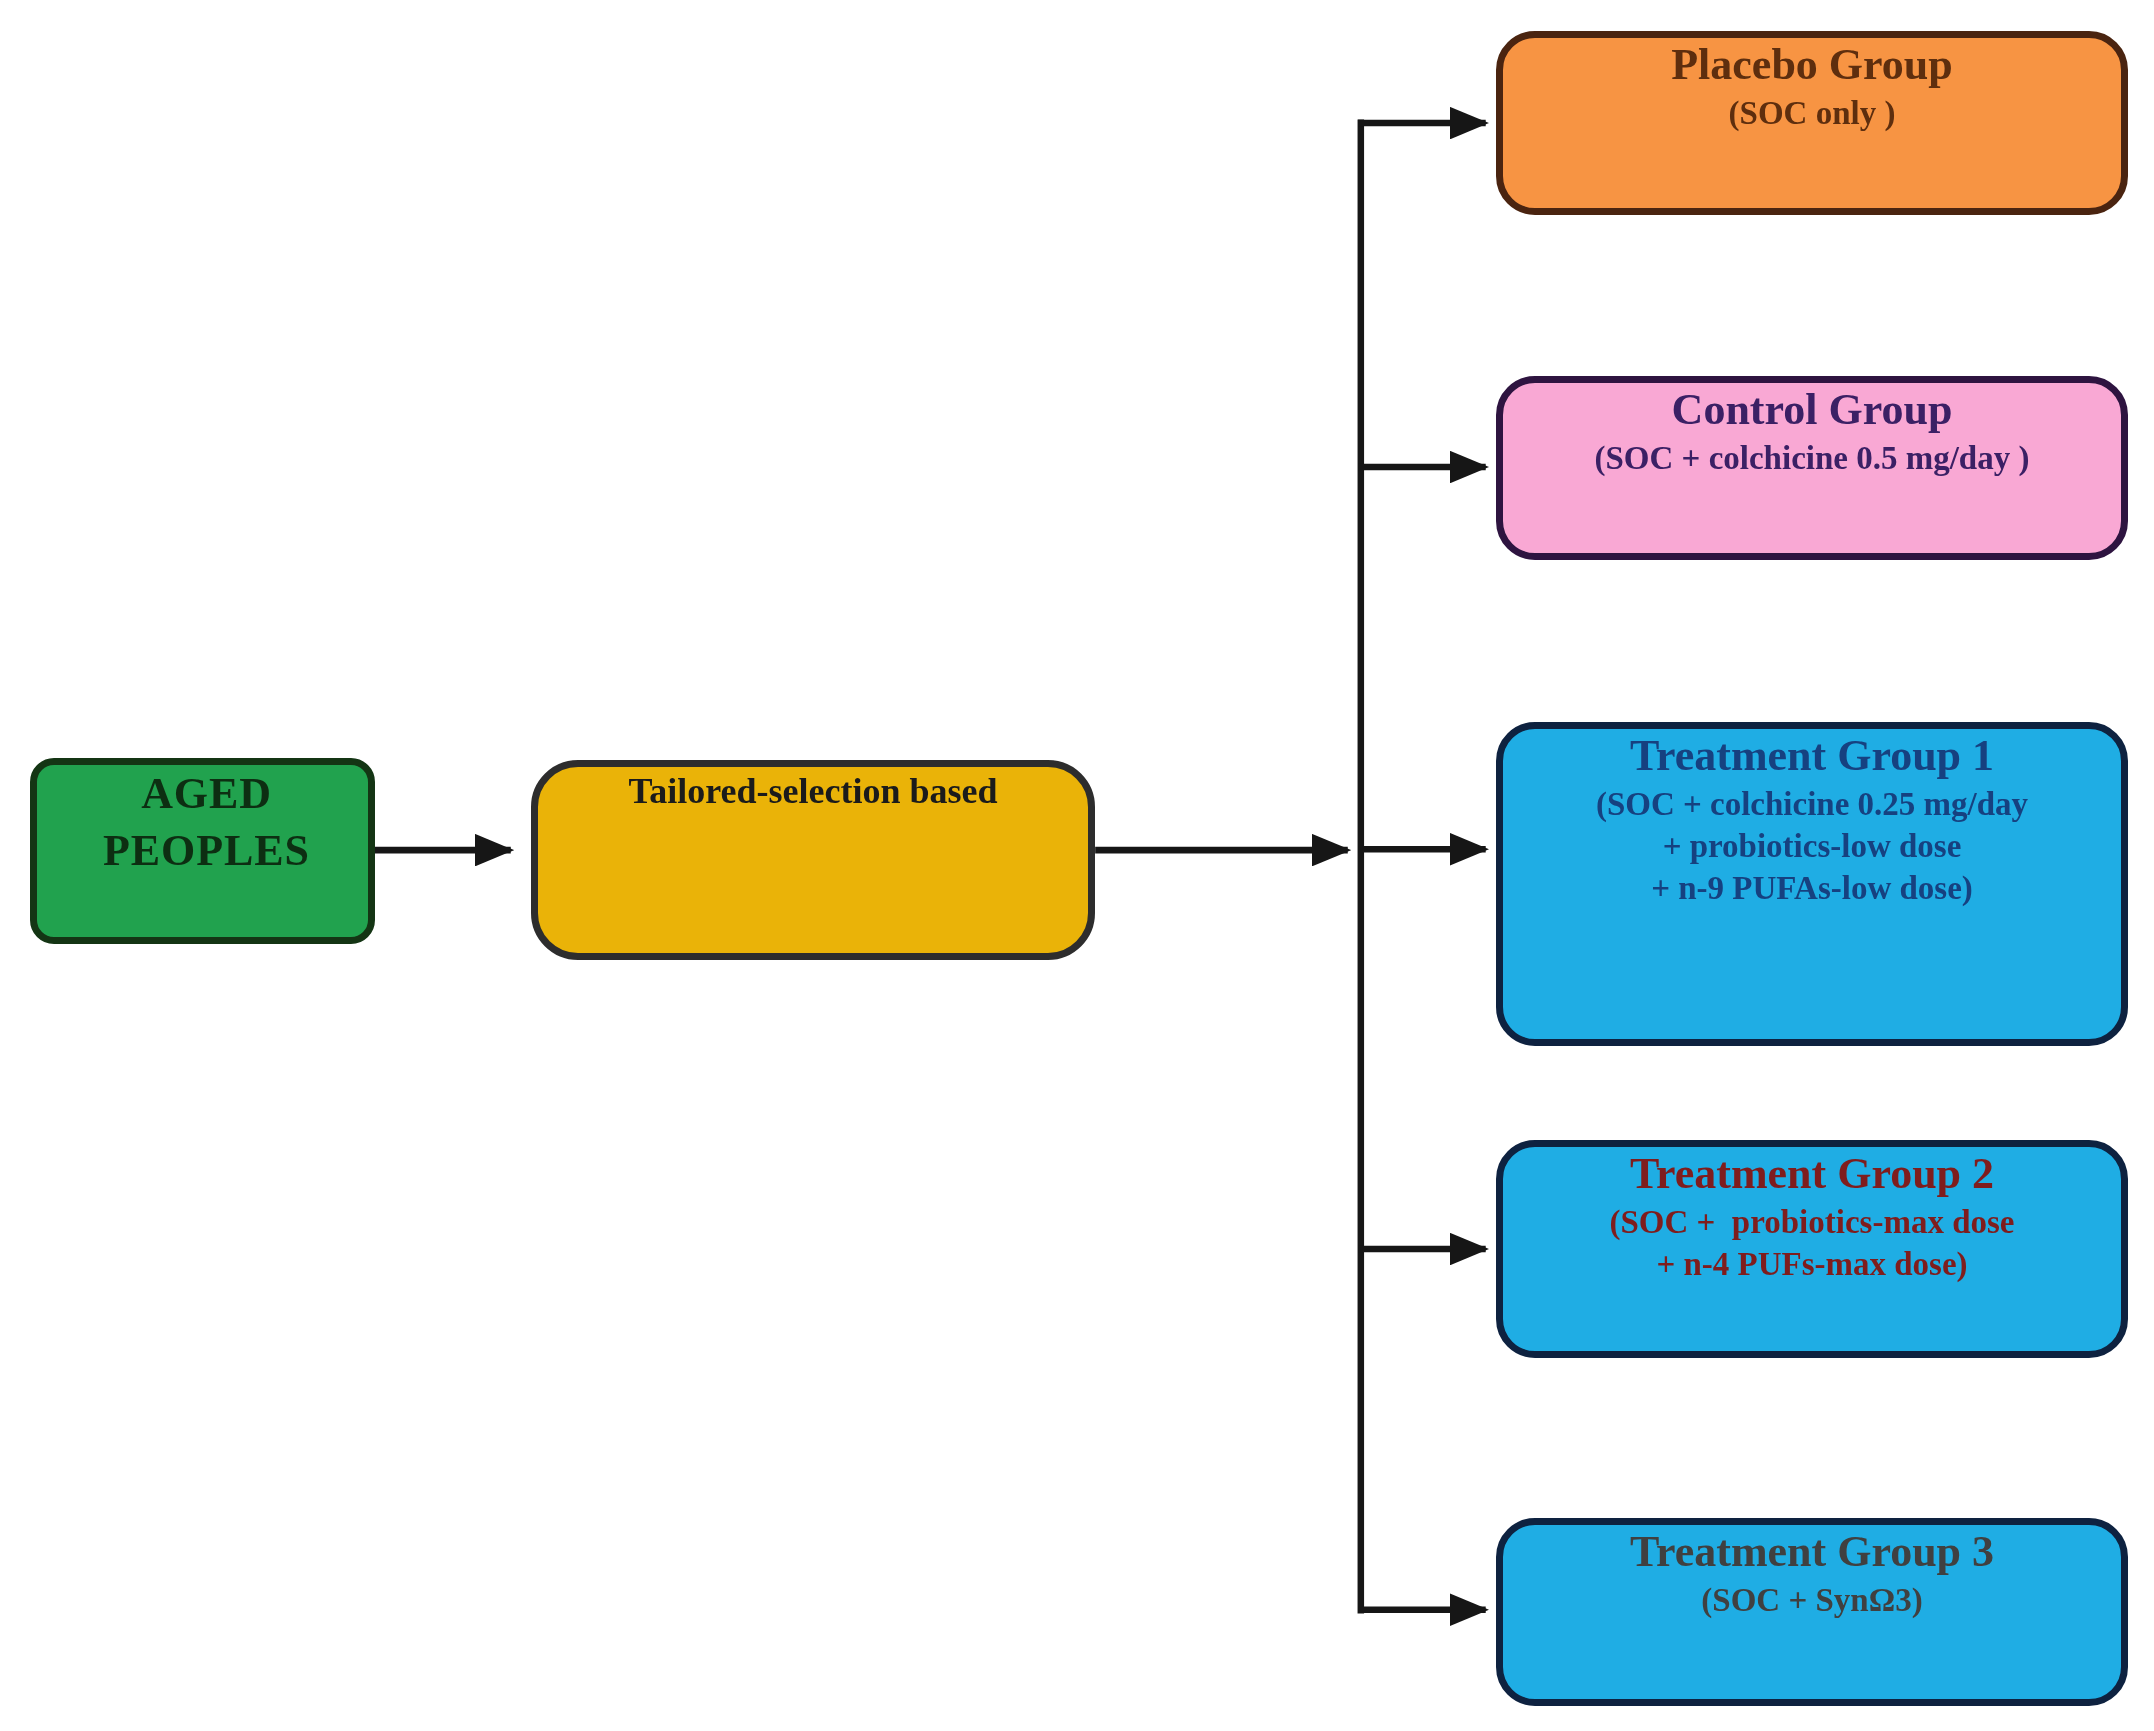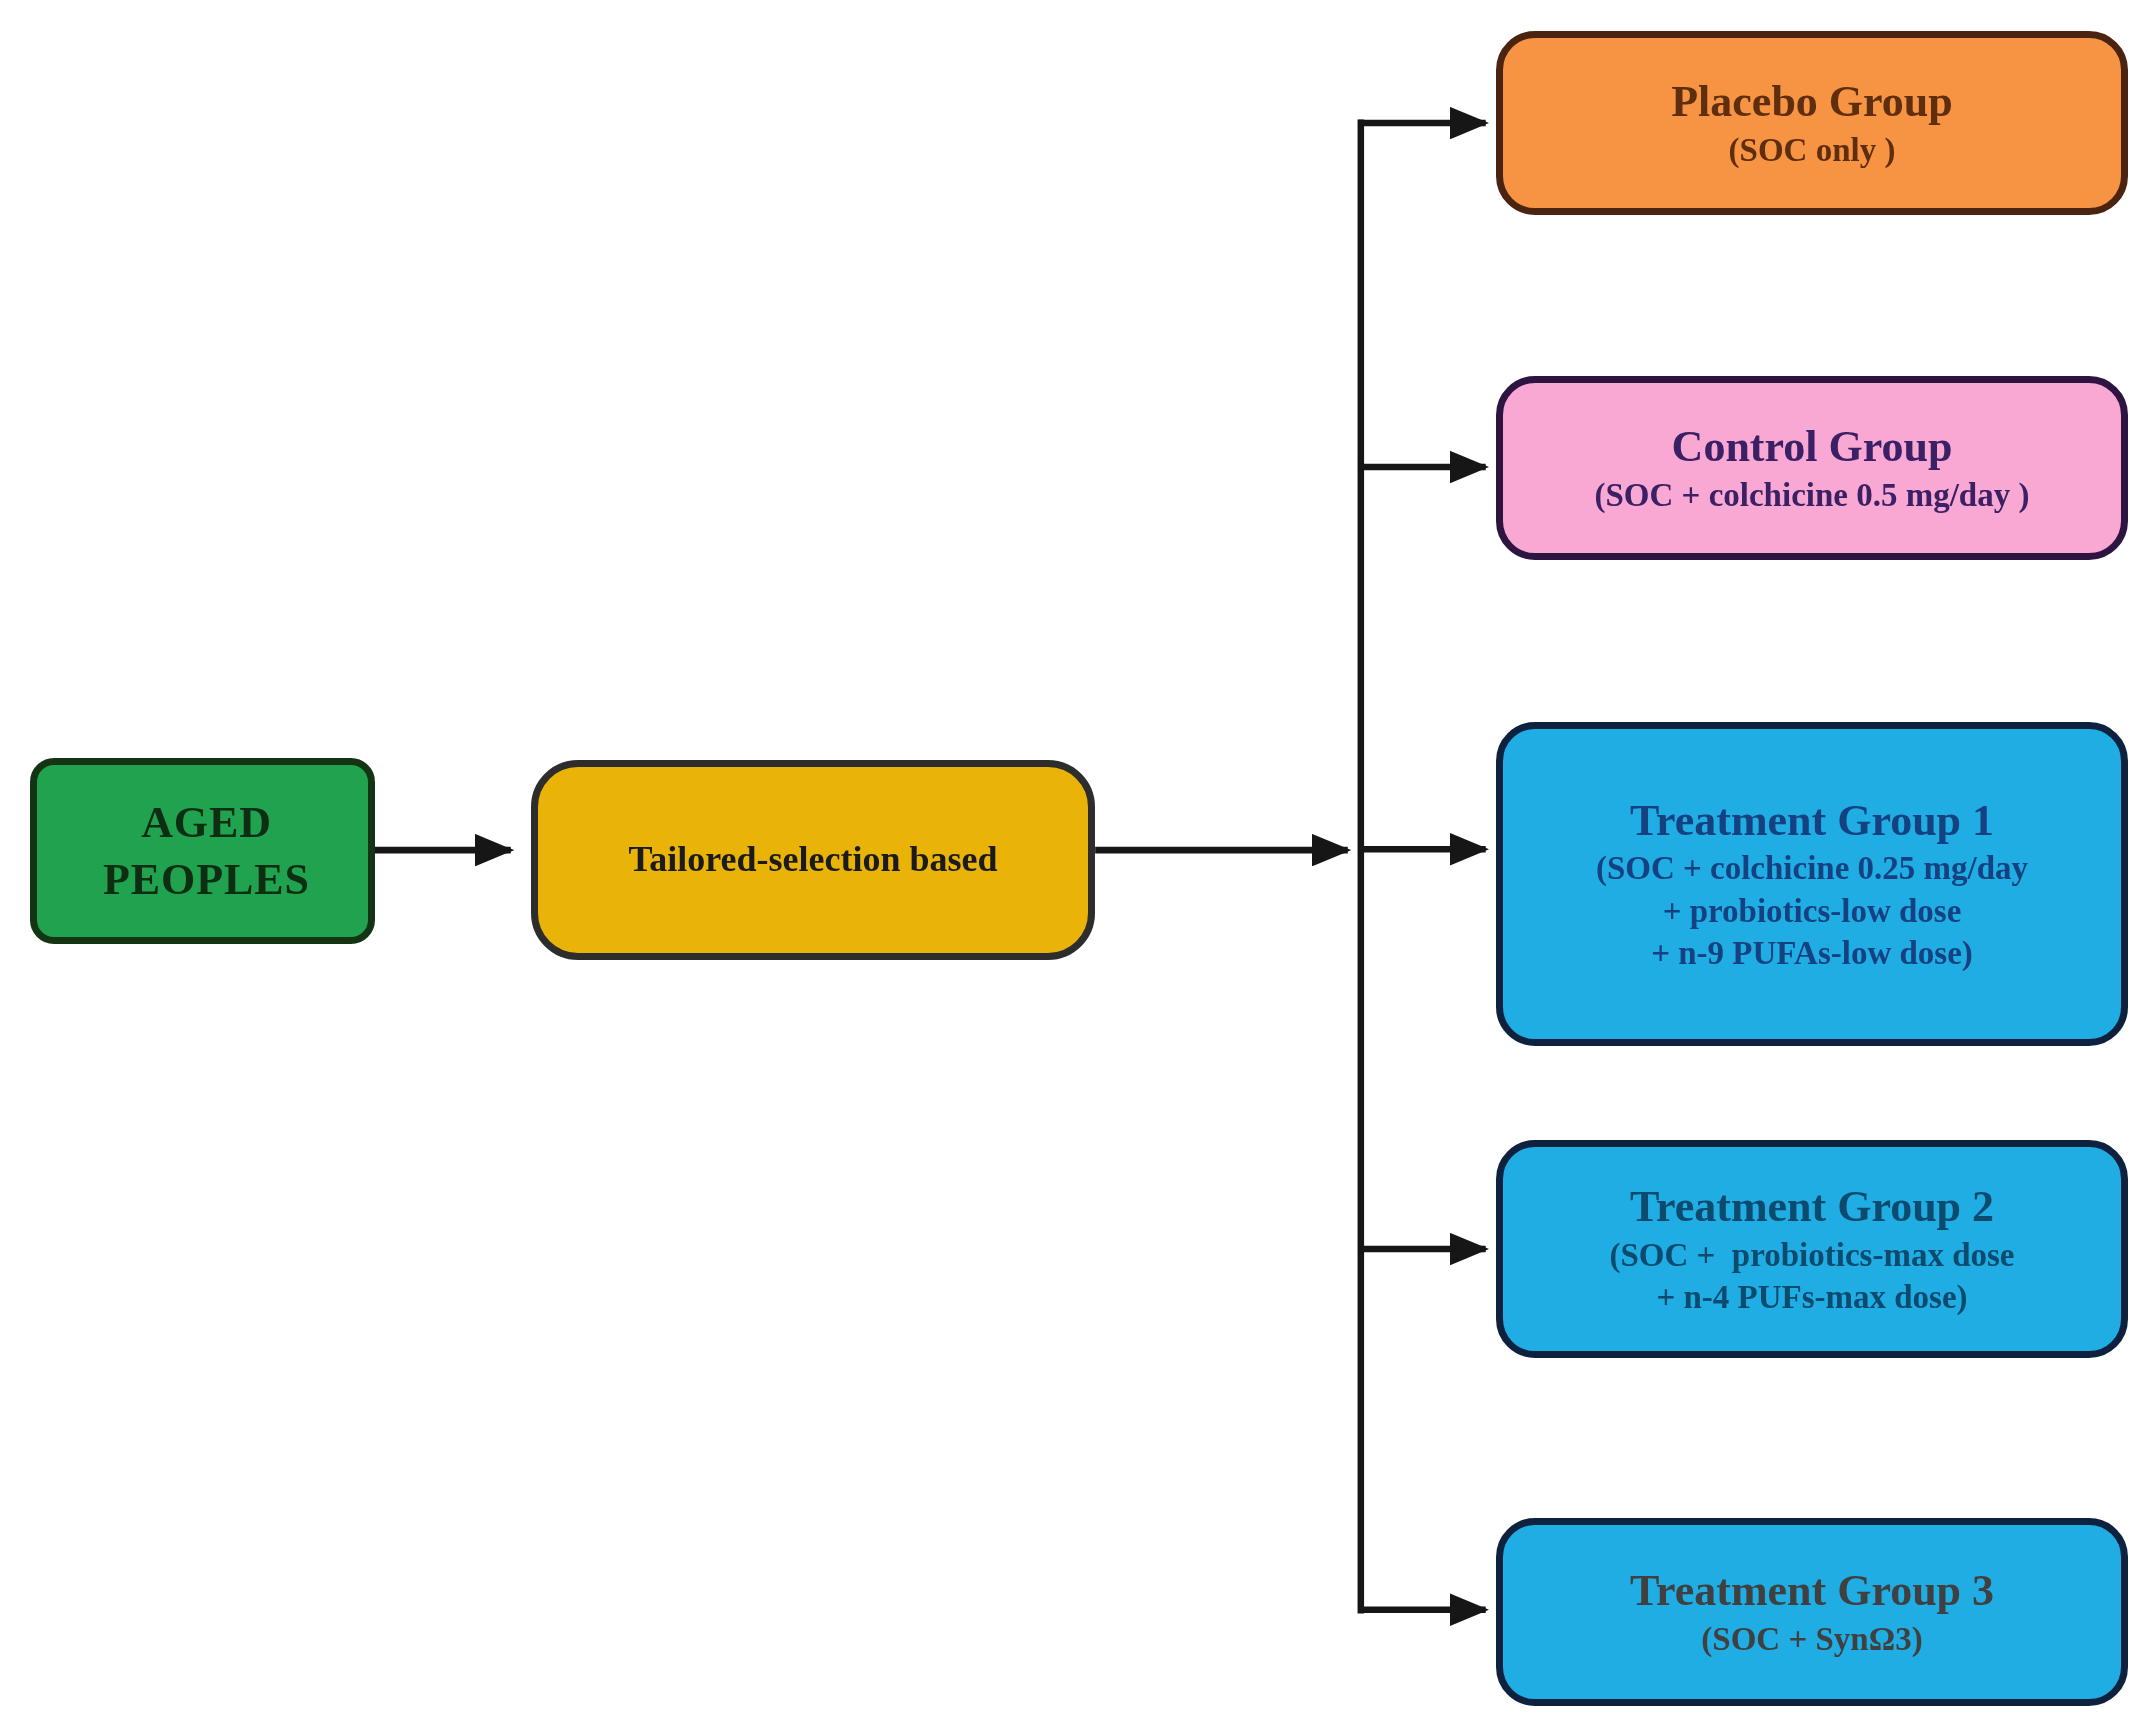"Placebo Group" .node { justify-content: center -> none }
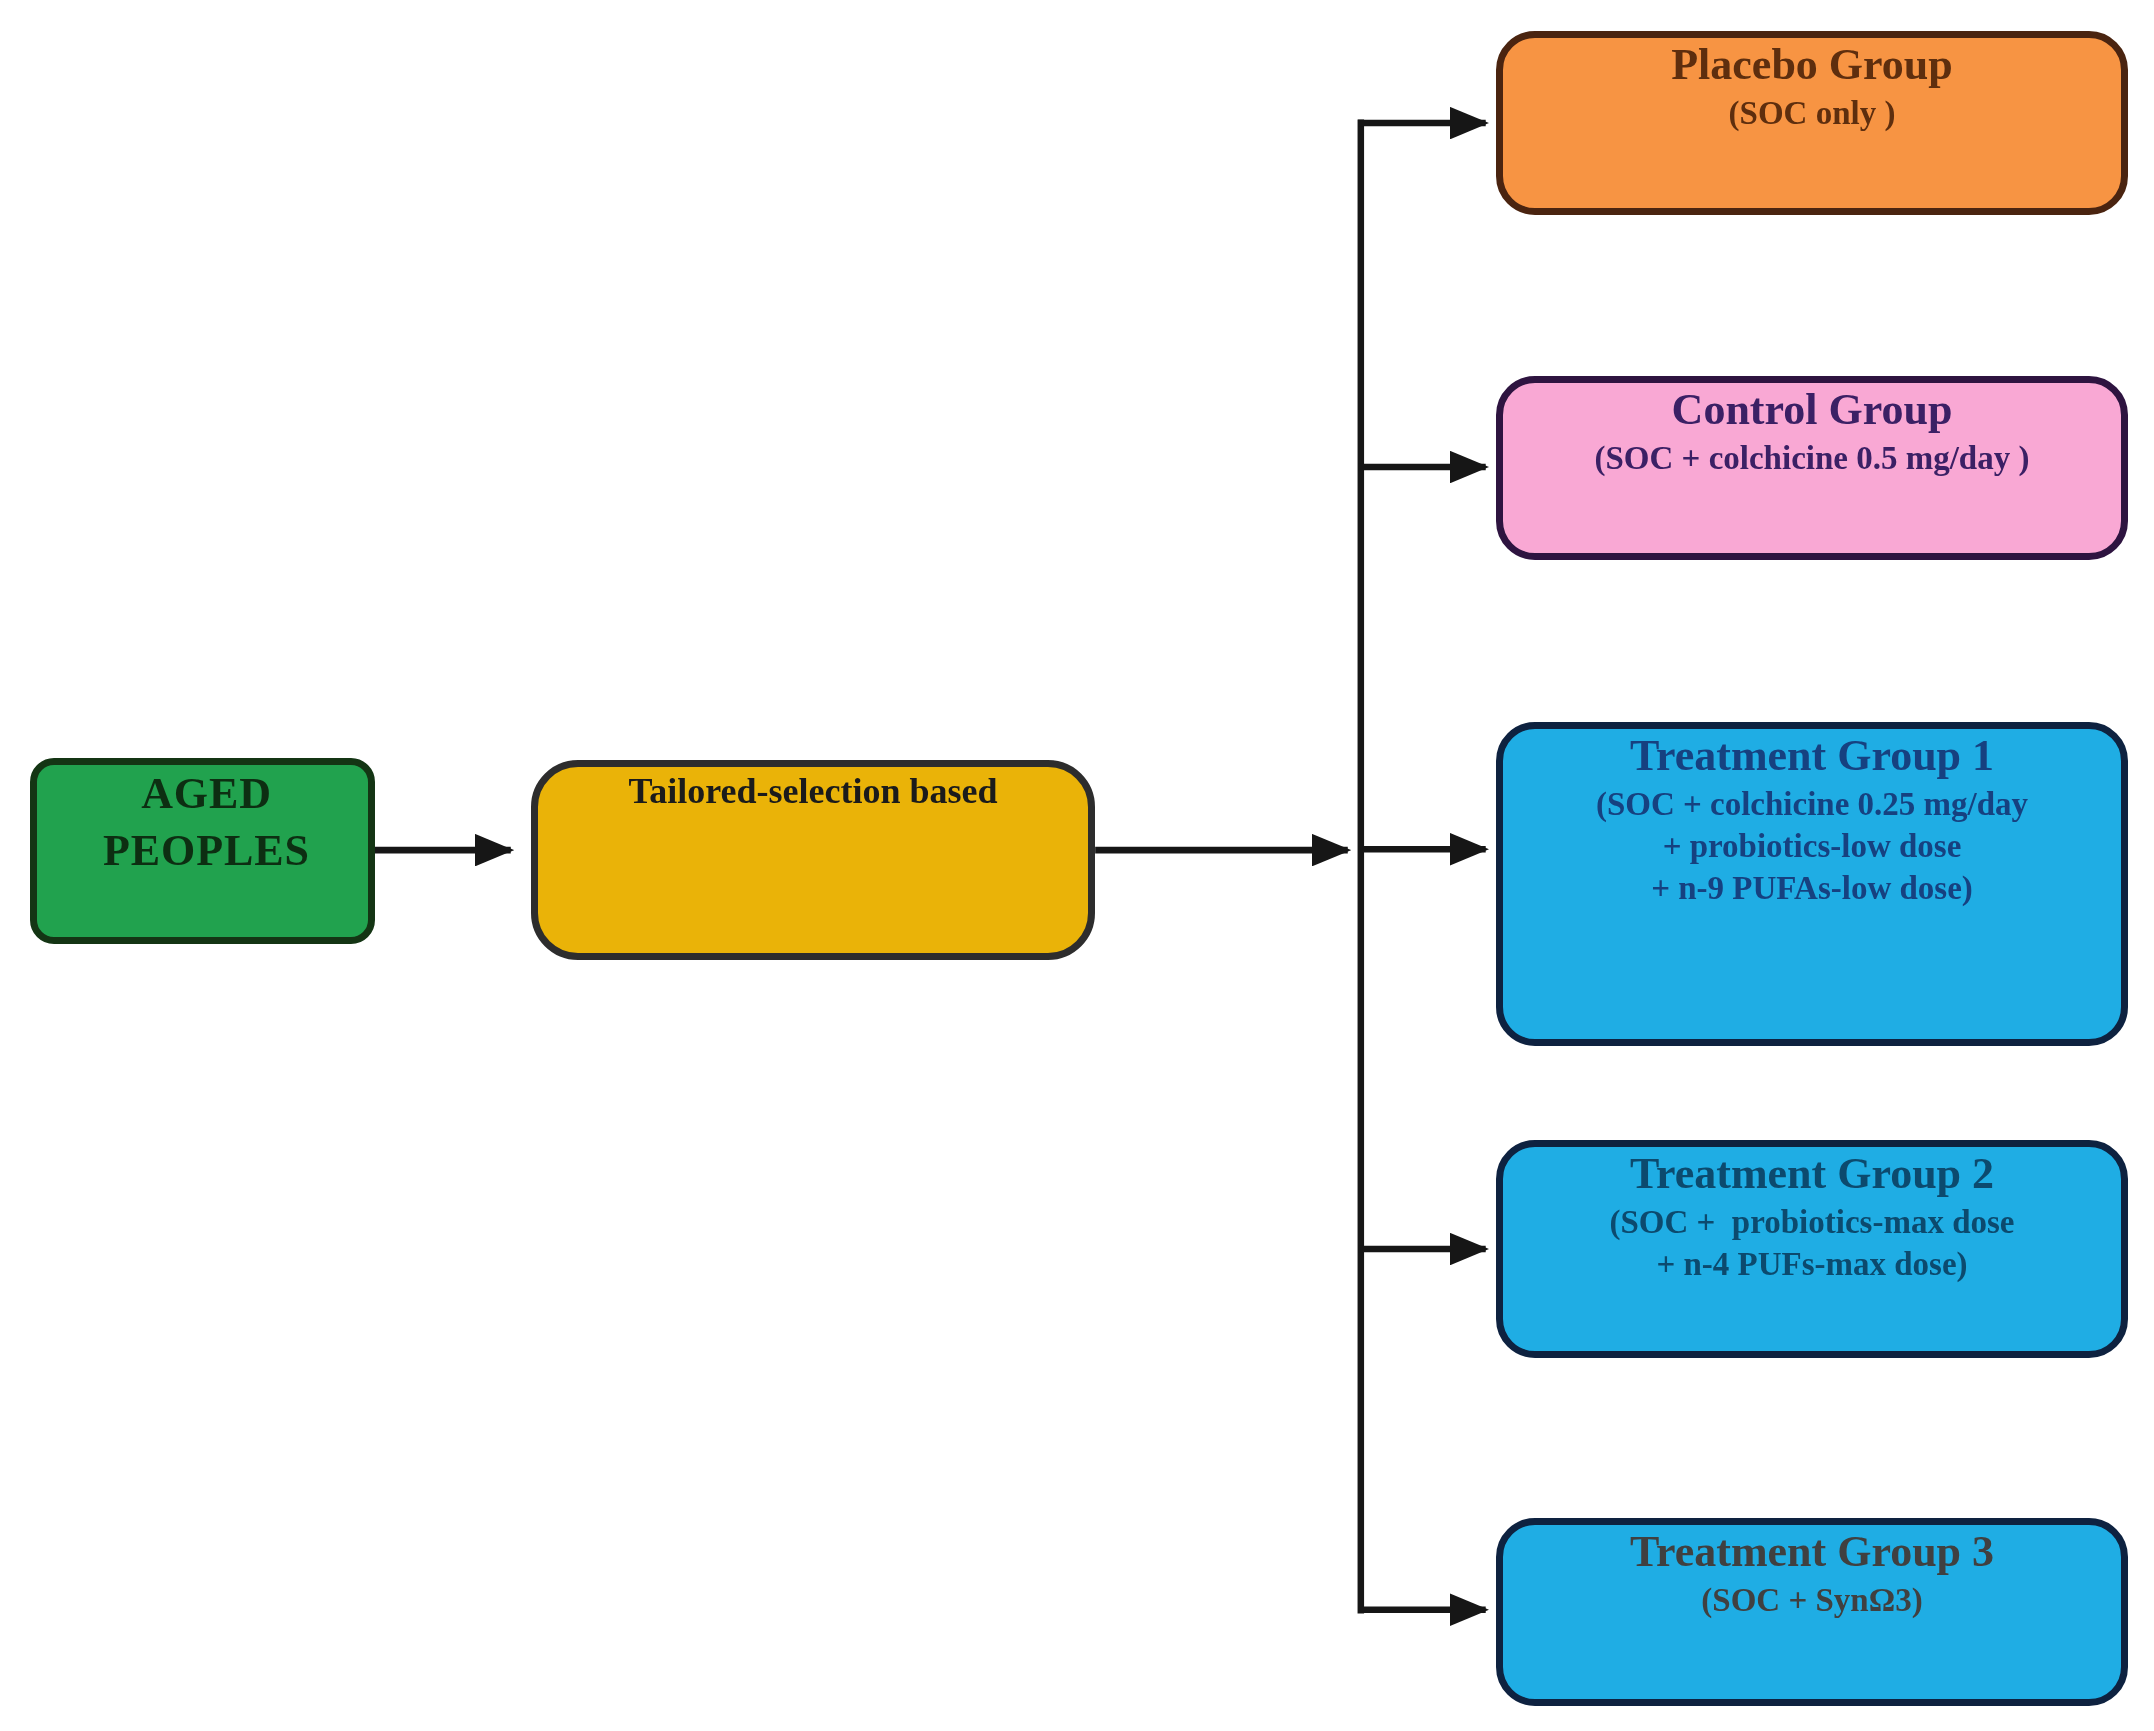"Treatment Group 2" .group-tg2 { color: #0c4a6e -> #7f1d1d }
